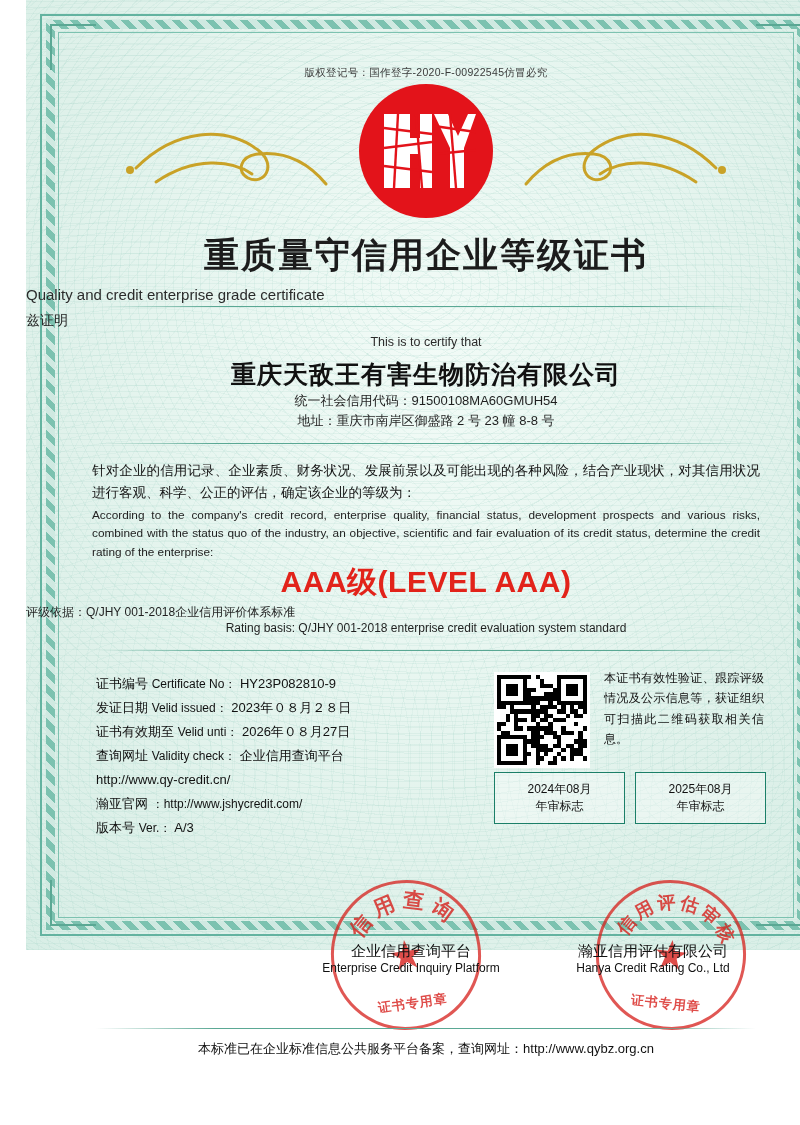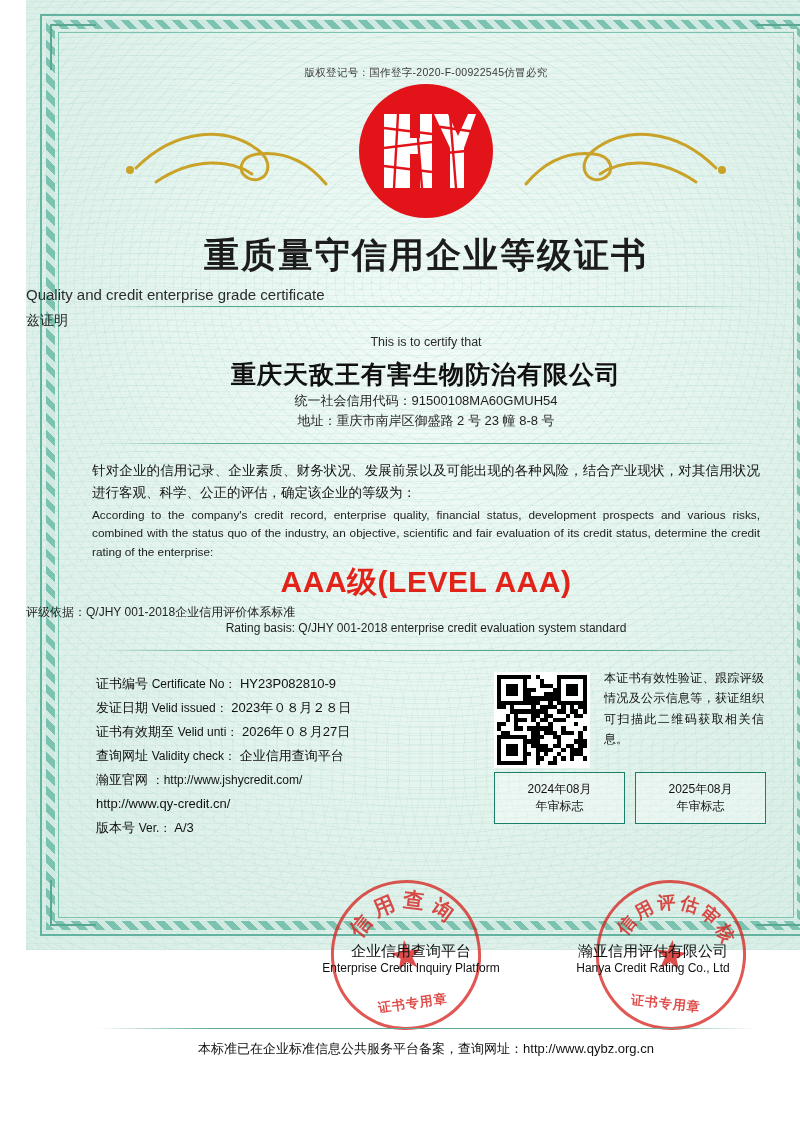"瀚亚官网 ：http://www.jshycredit.com/" div.row { order: before "http://www.qy-credit.cn/" -> after "http://www.qy-credit.cn/" }
